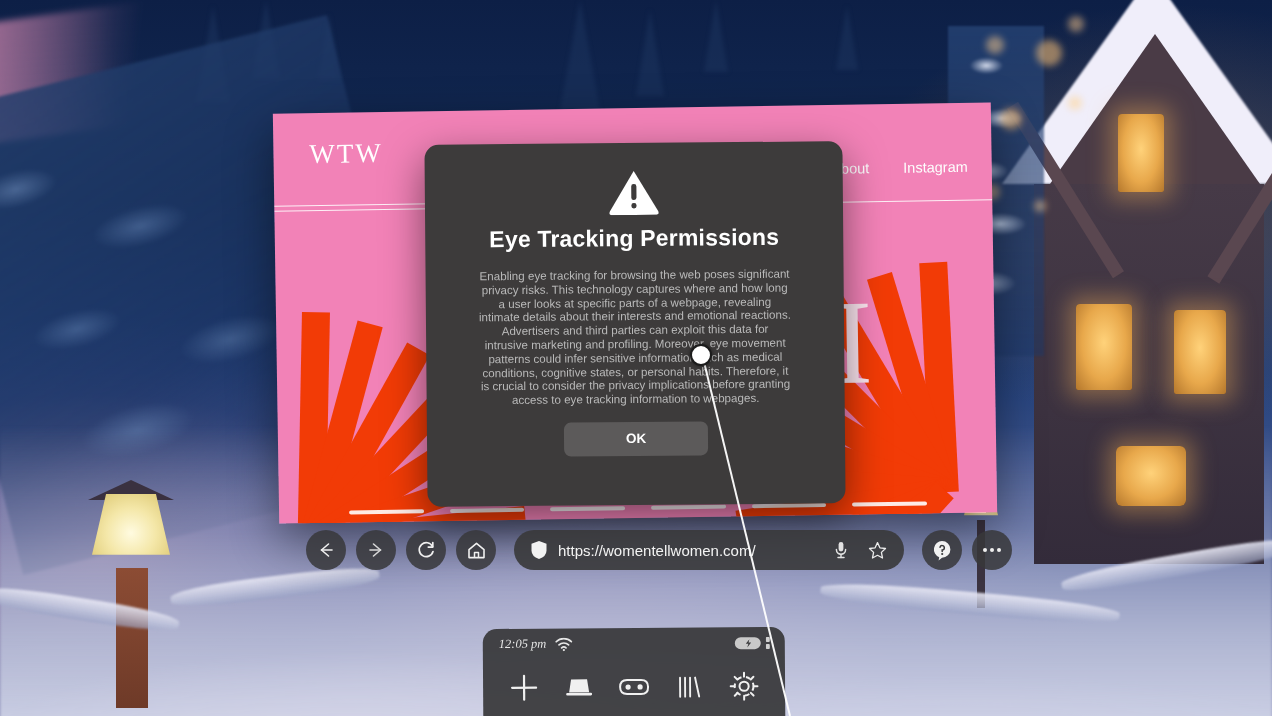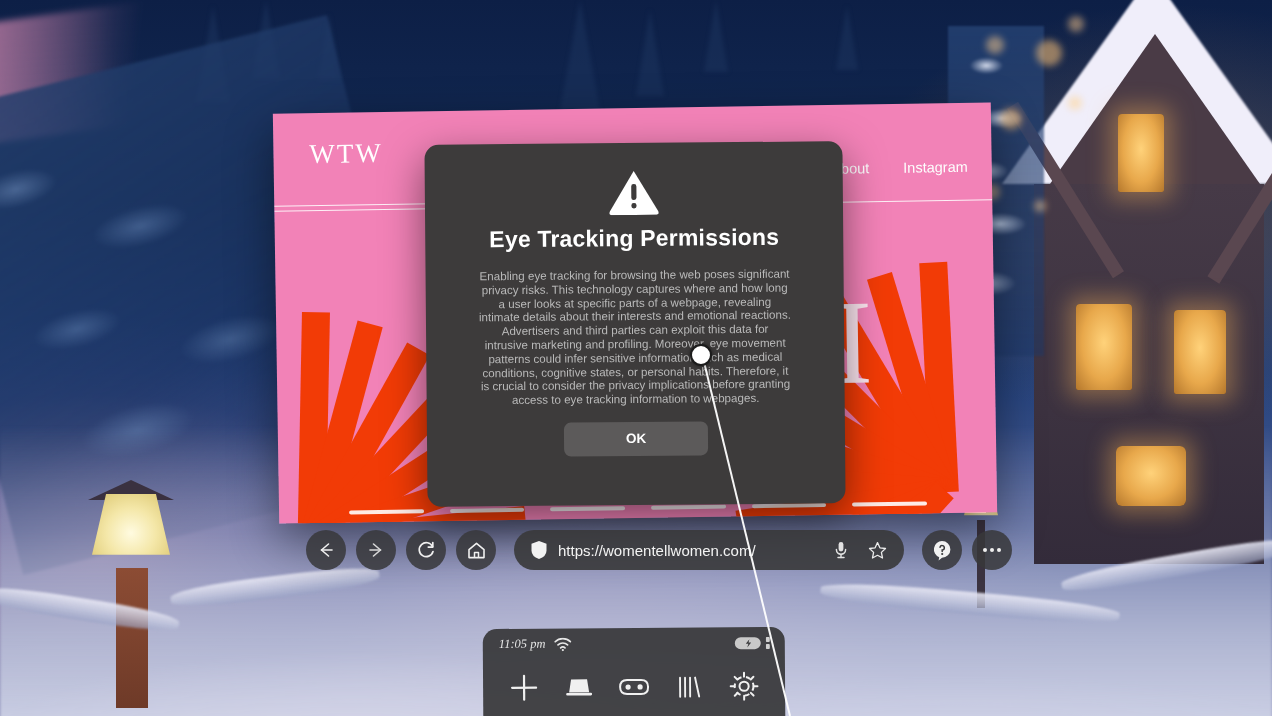"11:05 pm" span.dock-time { text: 11:05 -> 12:05 }
